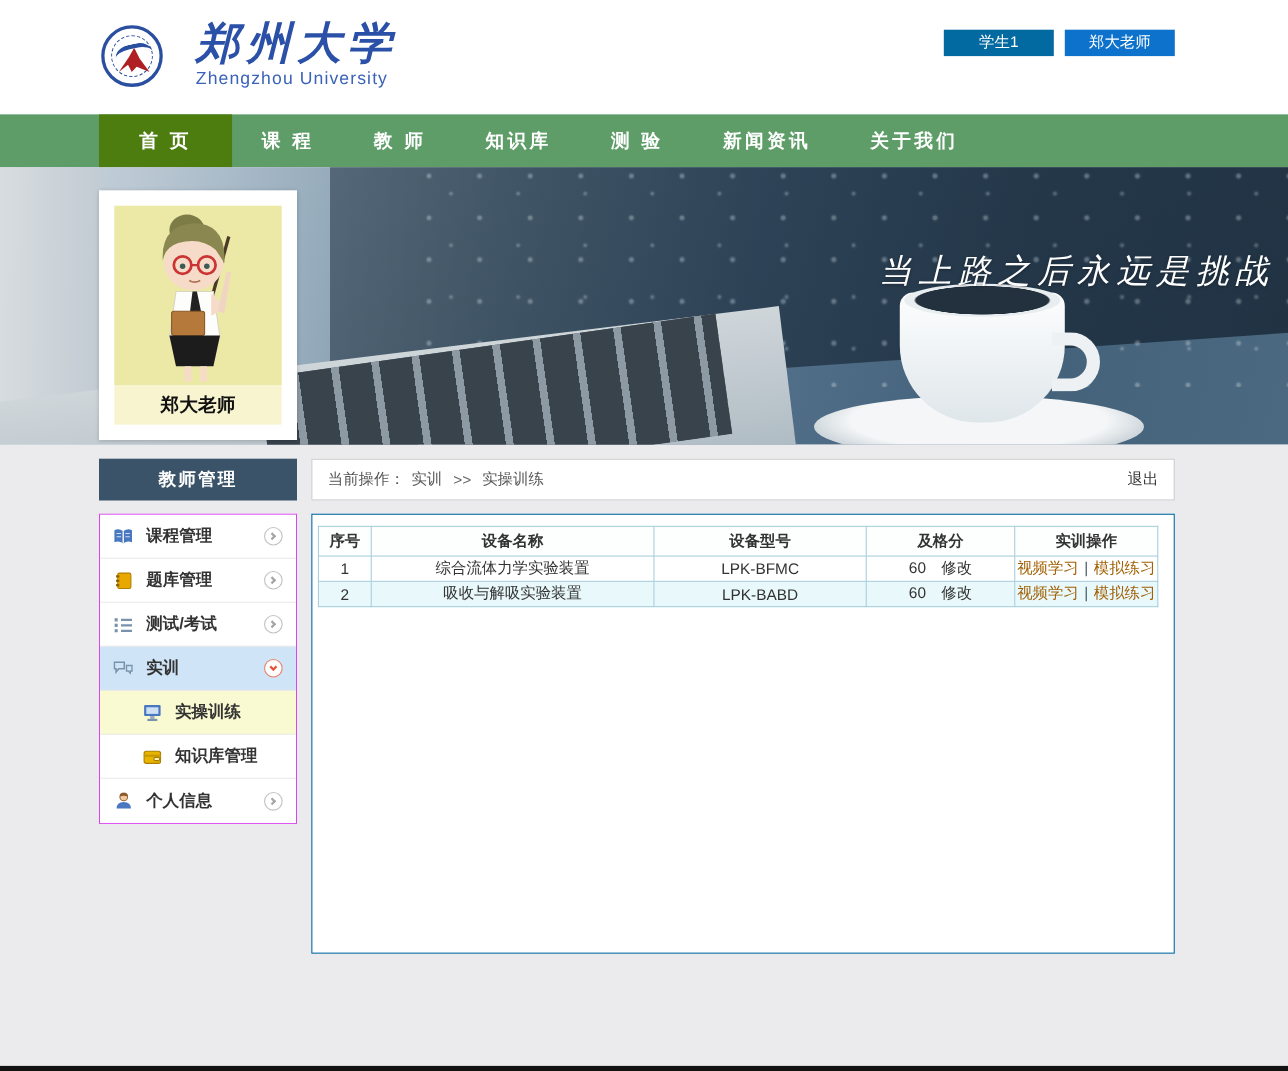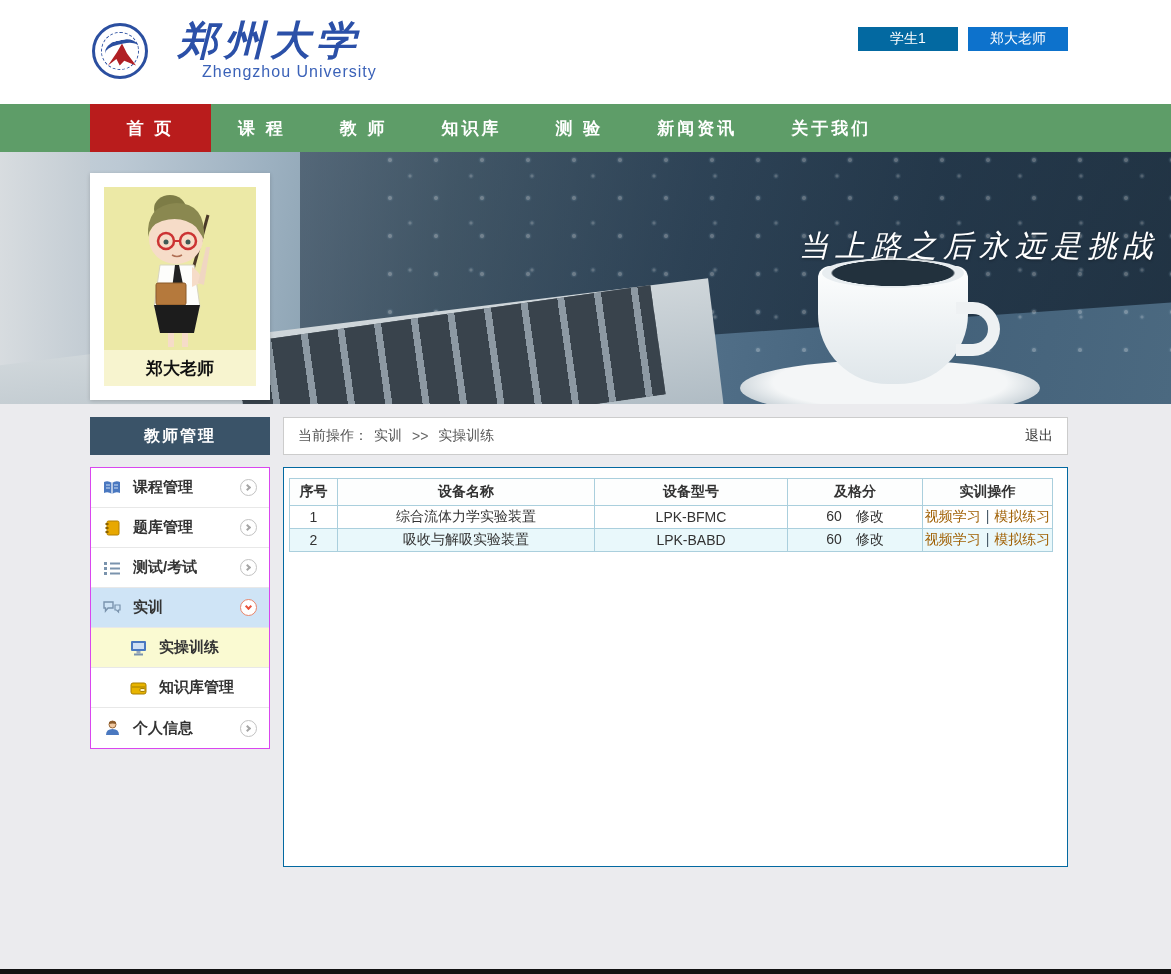"Zhengzhou University" .uni-en { margin-left: 24px -> none }
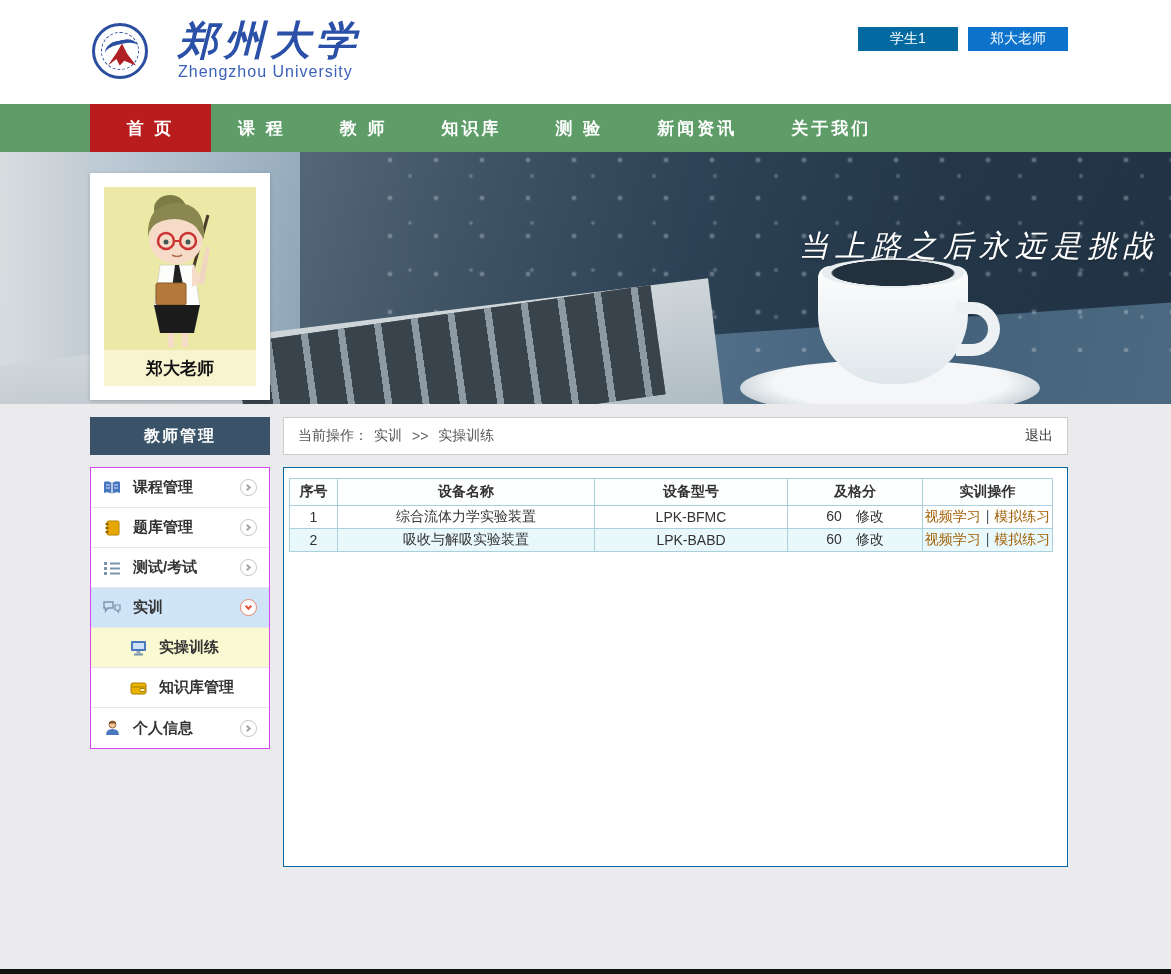"首 页" .nav-item.active { background: #b91c1c -> #4d7c0f }
